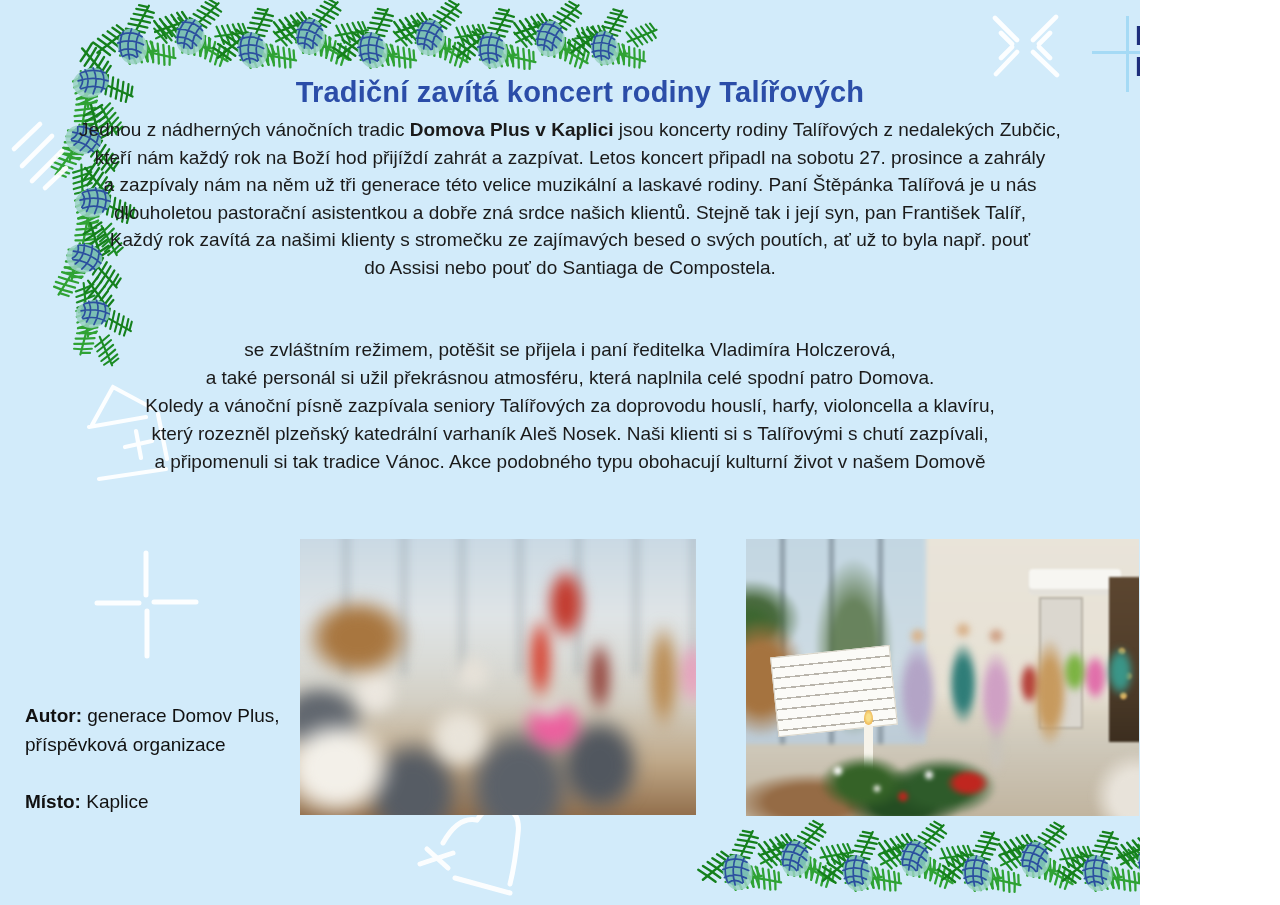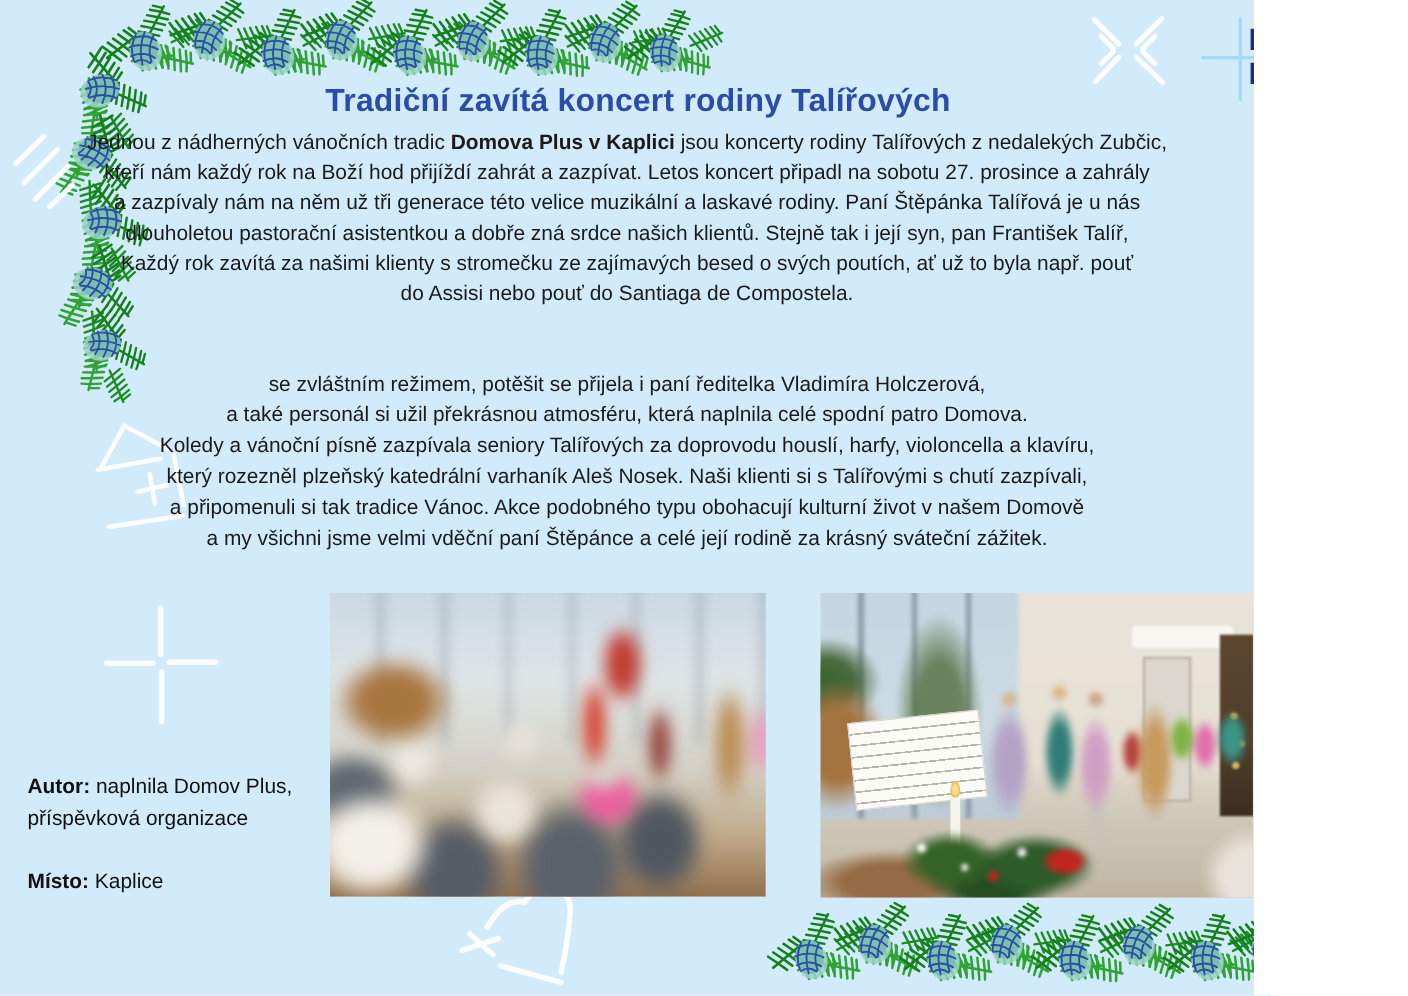"a my všichni jsme velmi" div { html: <div>a my všichni jsme velmi vděční paní Štěpánce a celé její rodině za krásný sváteční zážitek.</div> -> none }
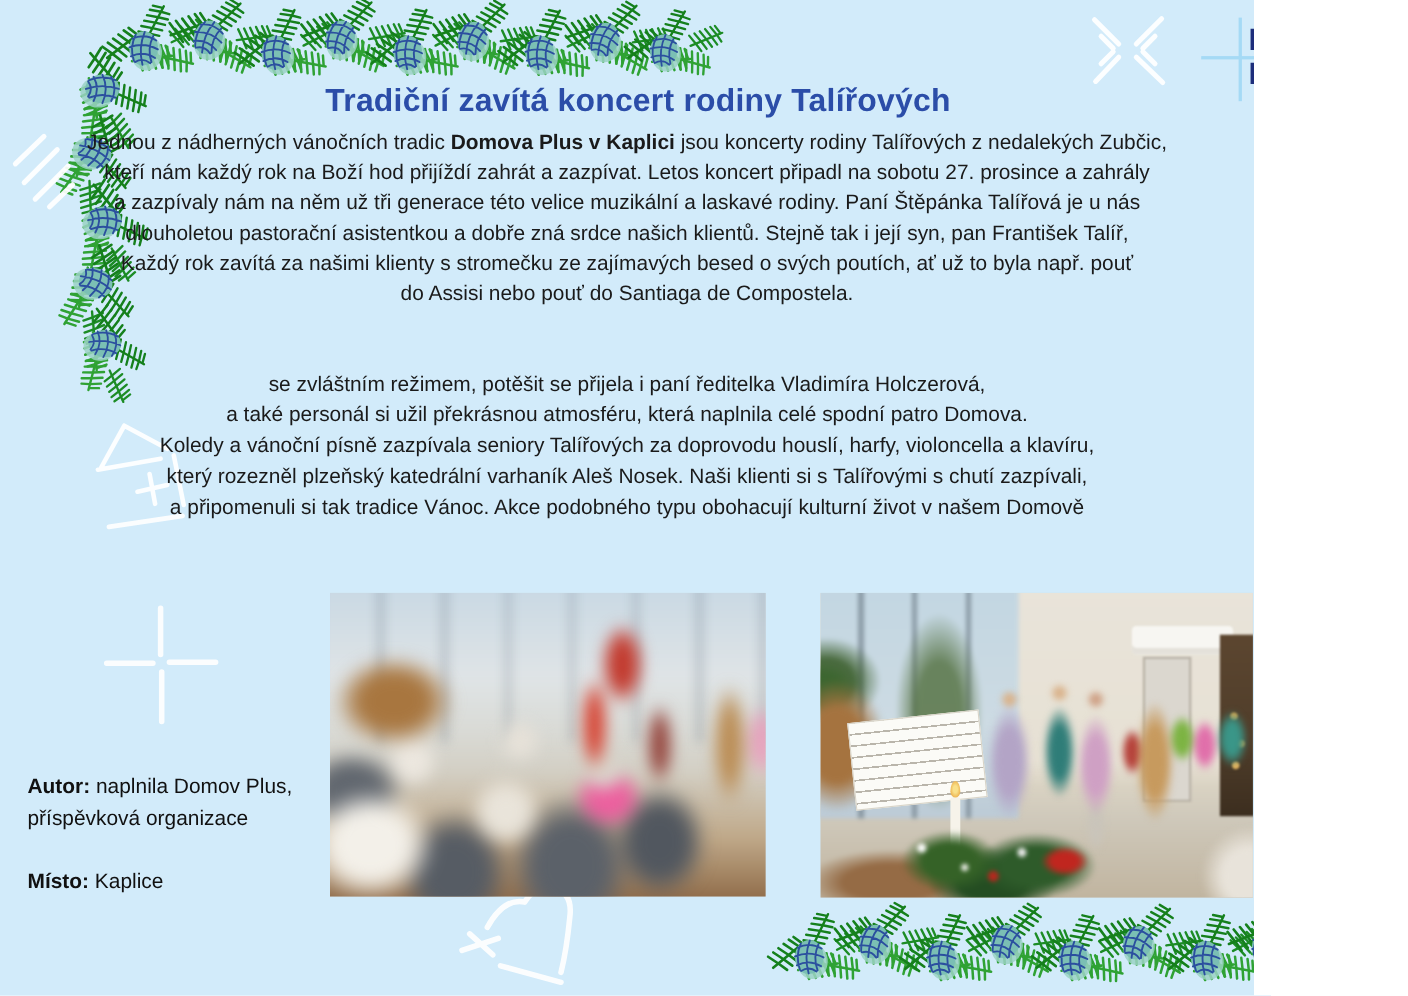"naplnila Domov Plus," span { text: naplnila -> generace }
